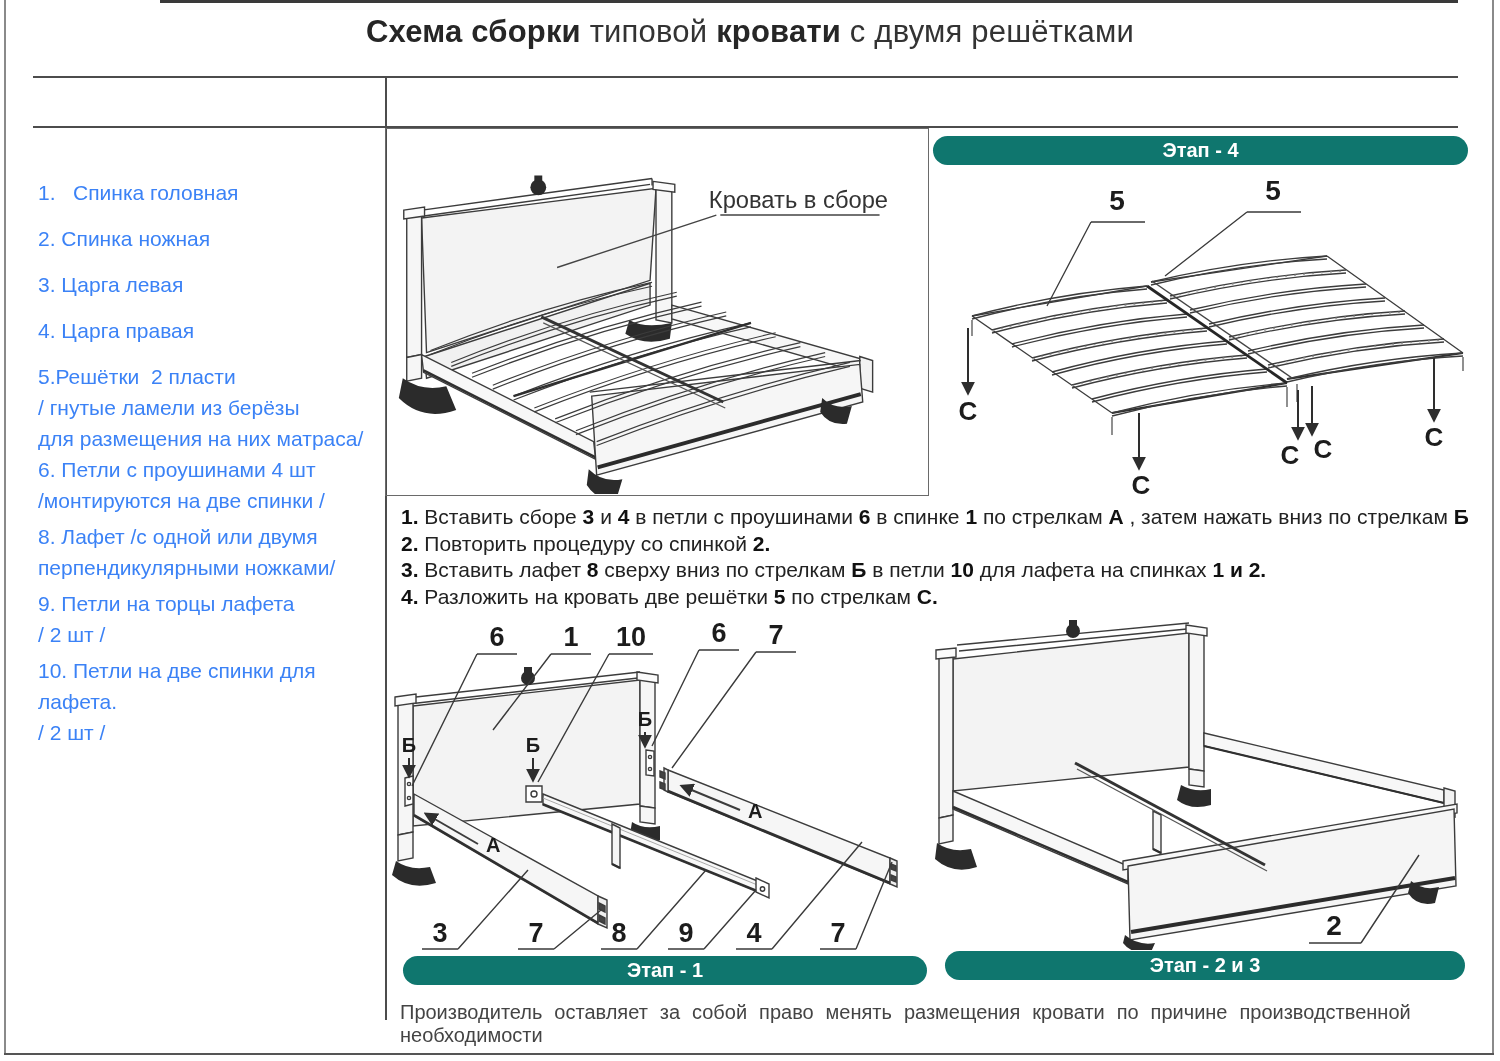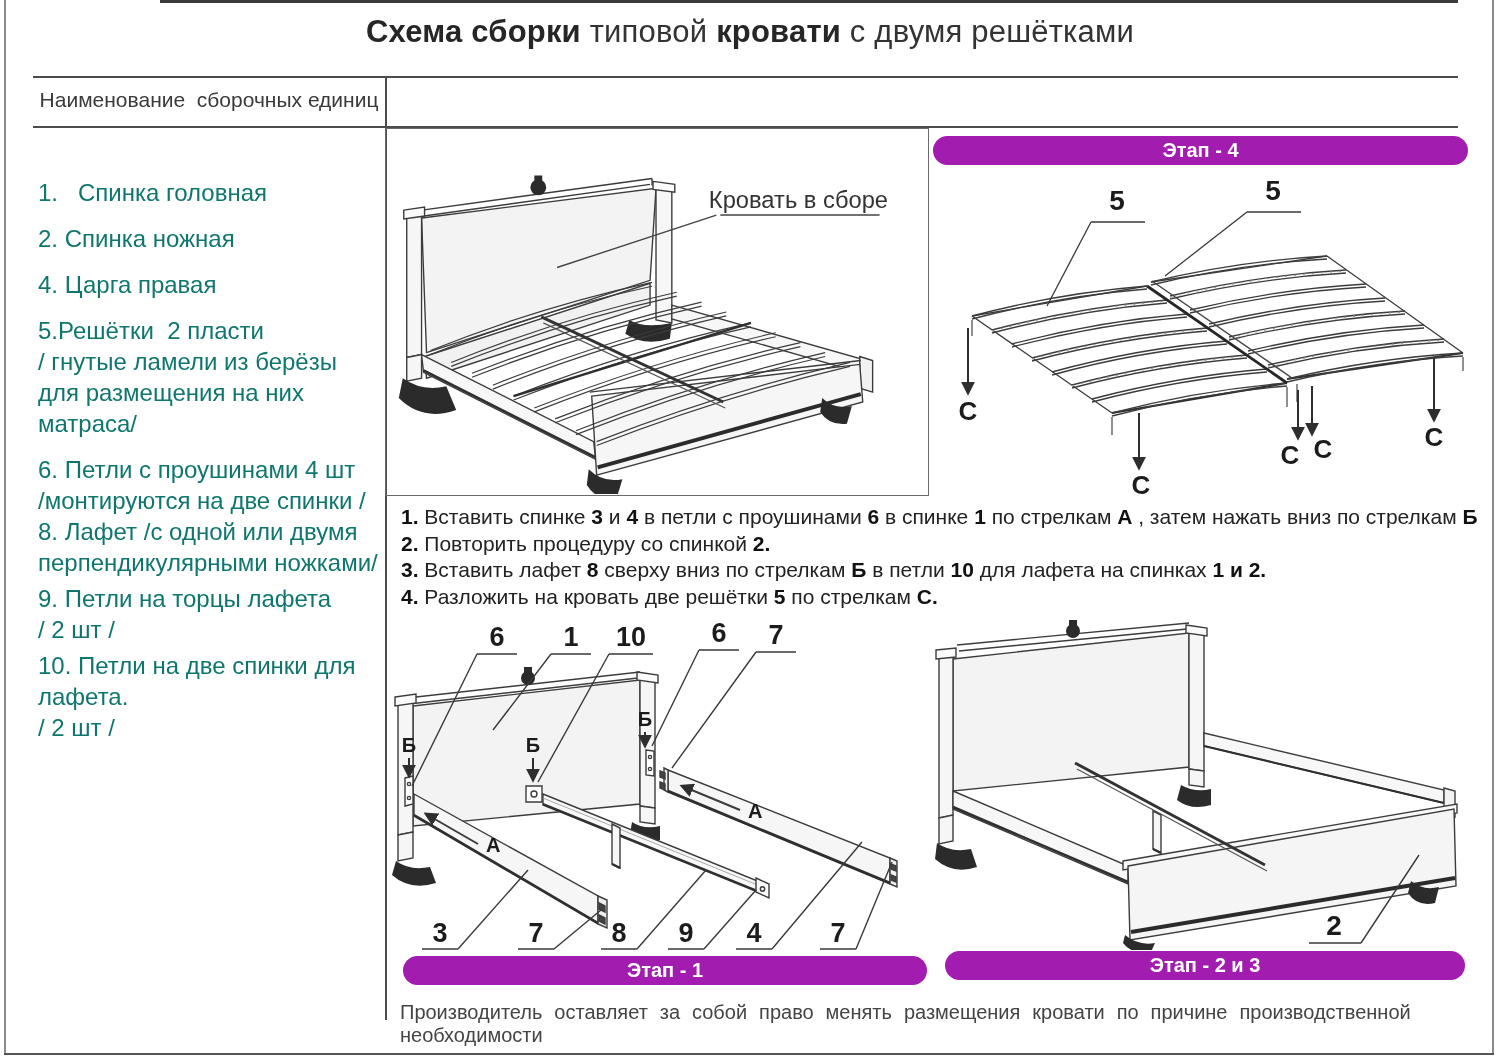"Наименование сборочных единиц" div.abs { html: <div>Наименование сборочных единиц</div> -> none }
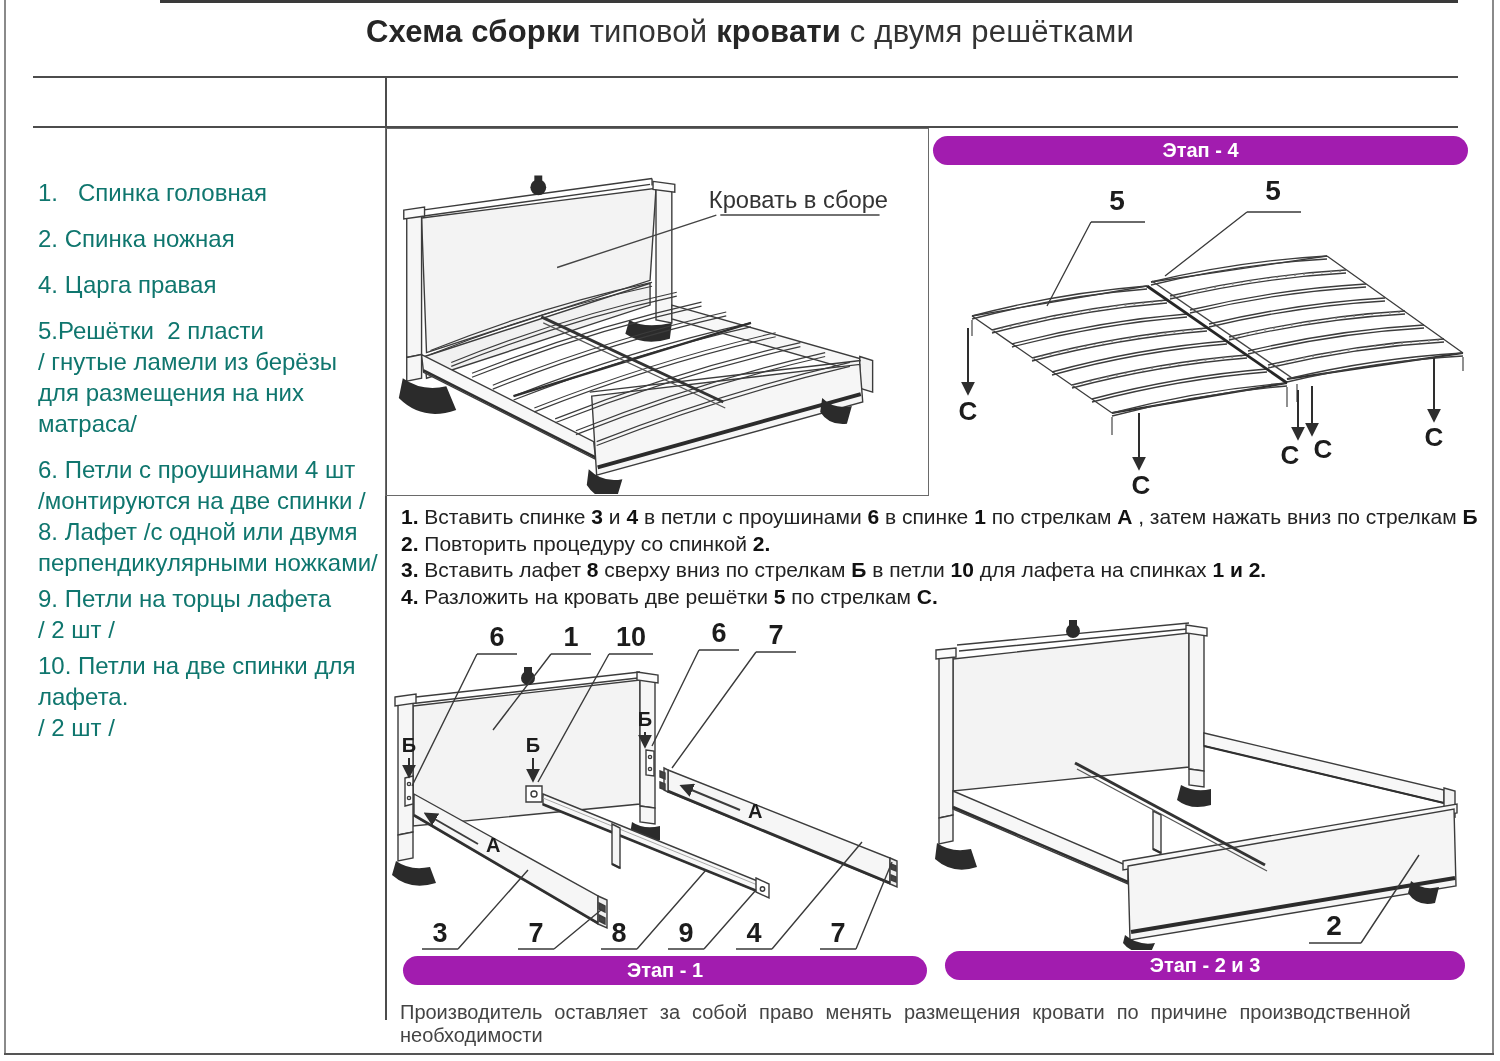"Этап - 4" .pill { background: #a21caf -> #0f766e }
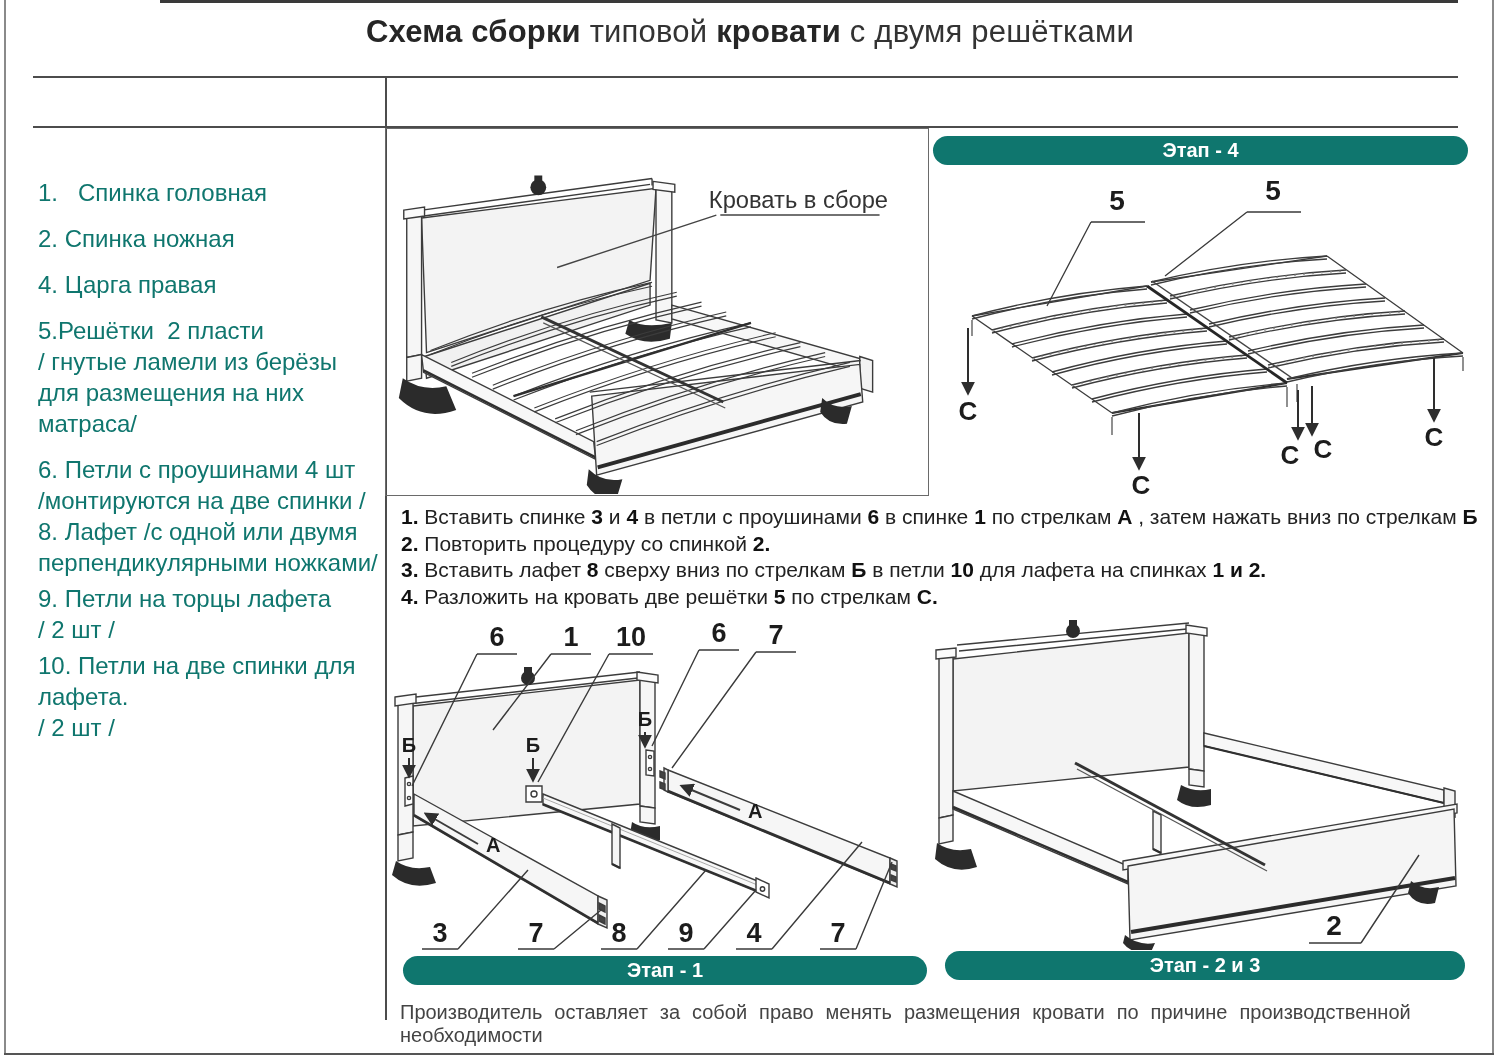"1. Спинка головная" .parts { color: #0f766e -> #3b82f6; font-size: 24px -> 21px }
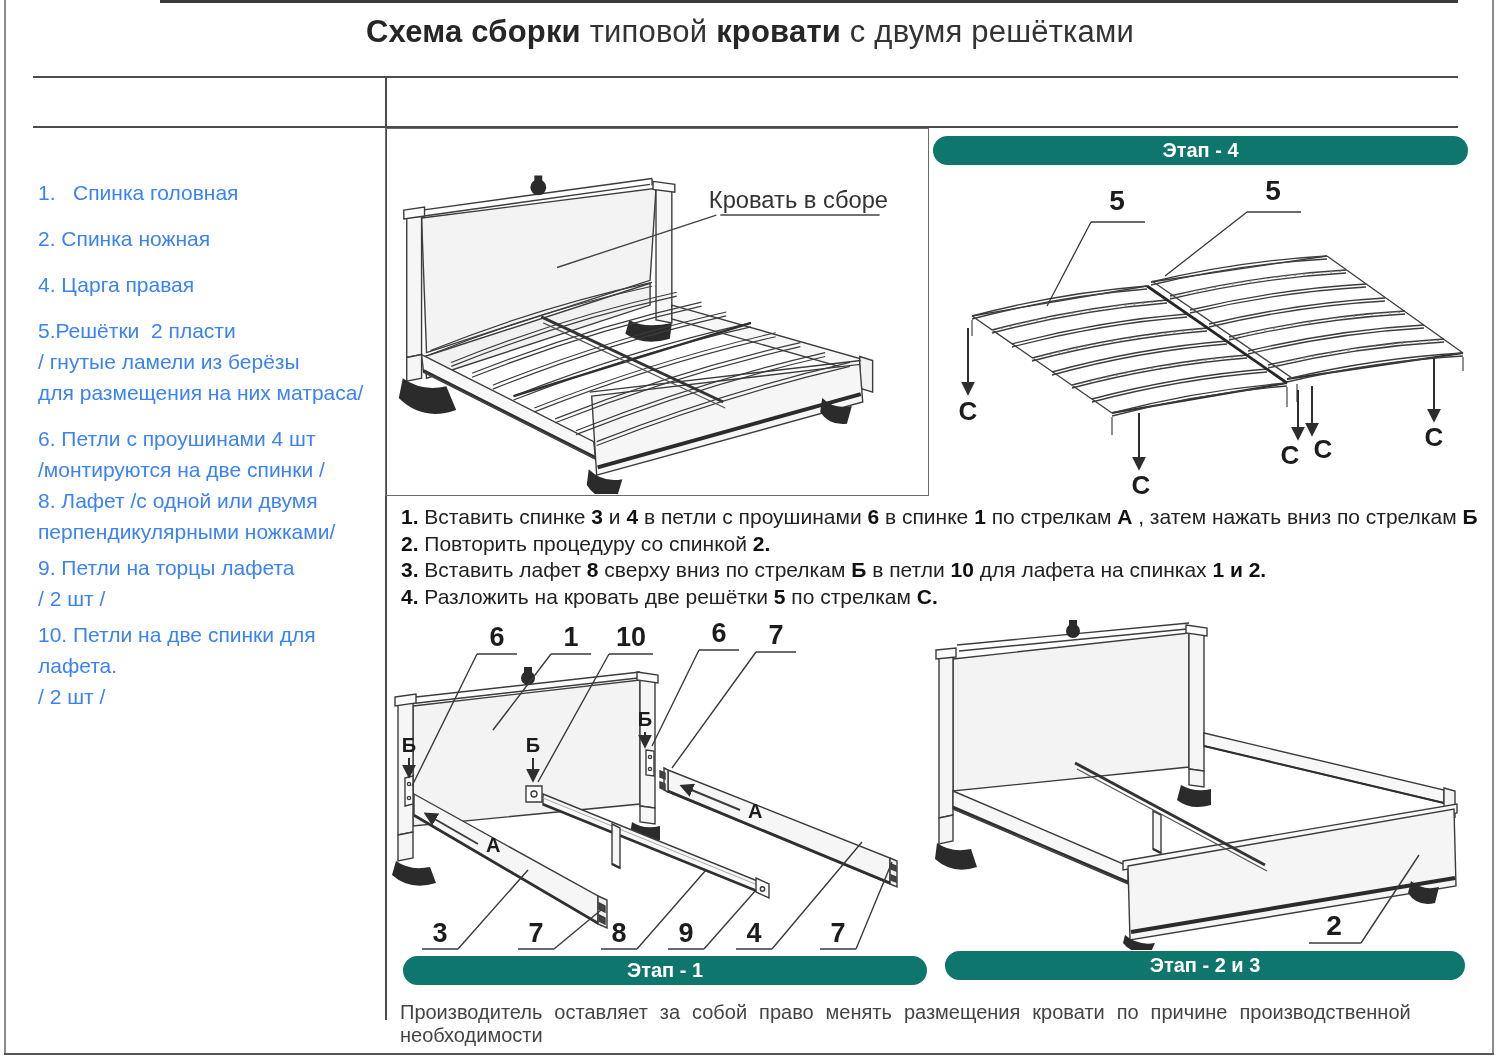"3. Царга левая" div.part-item { html: none -> <div>3. Царга левая</div> }
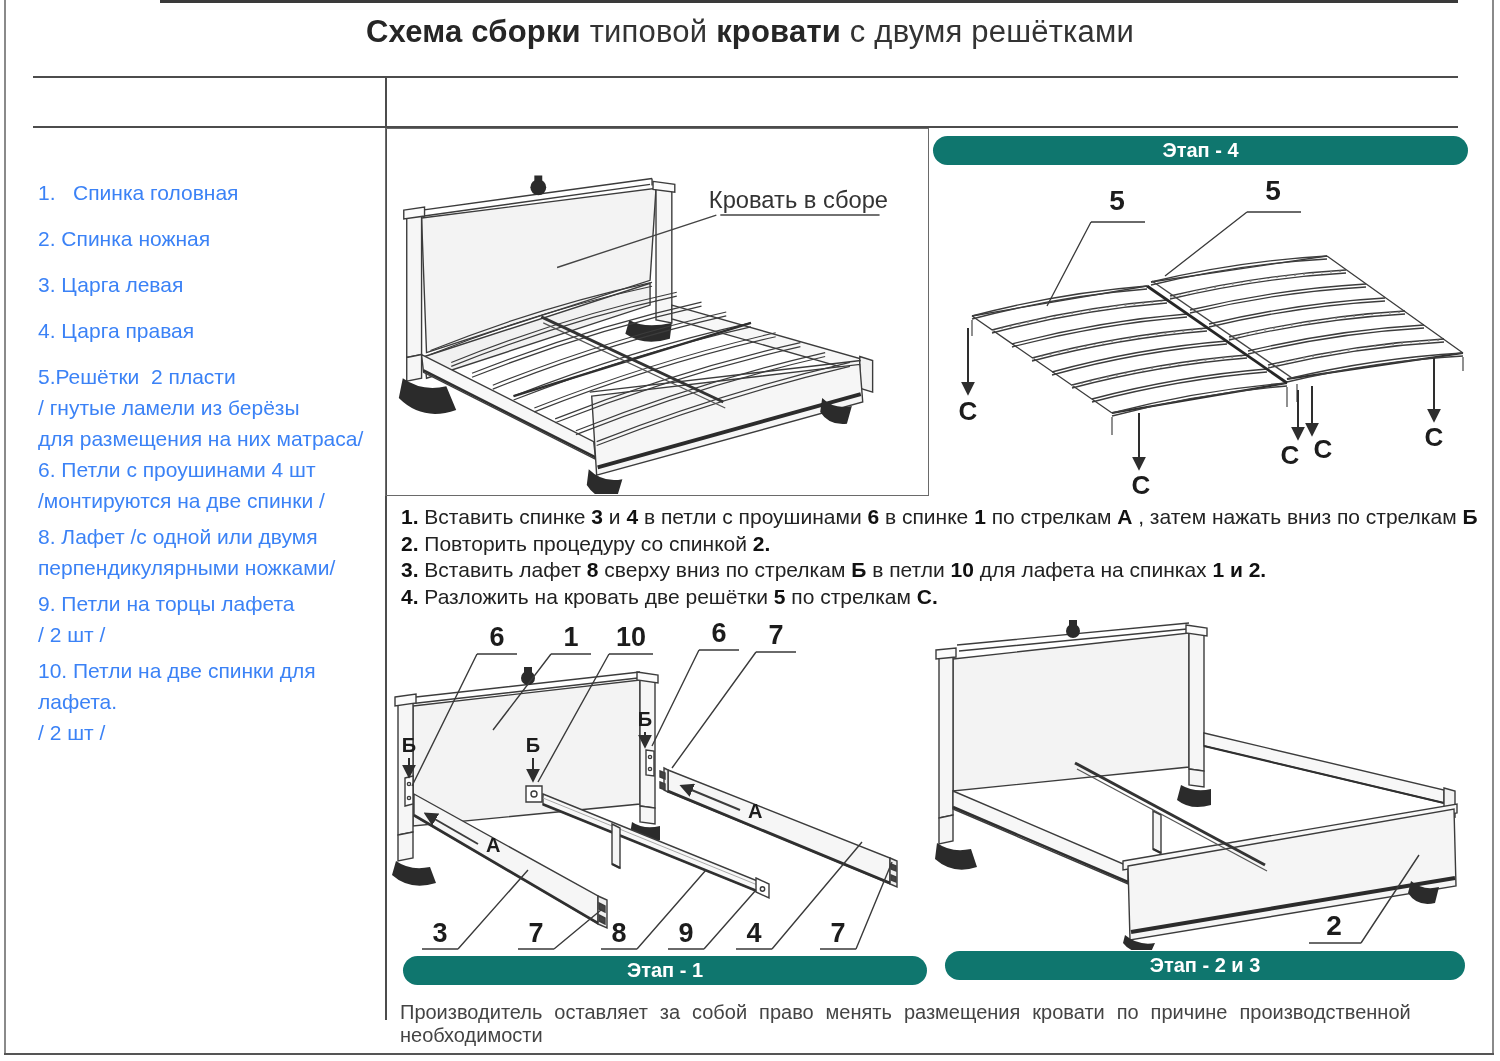"Вставить спинке" span { text: спинке -> сборе }
